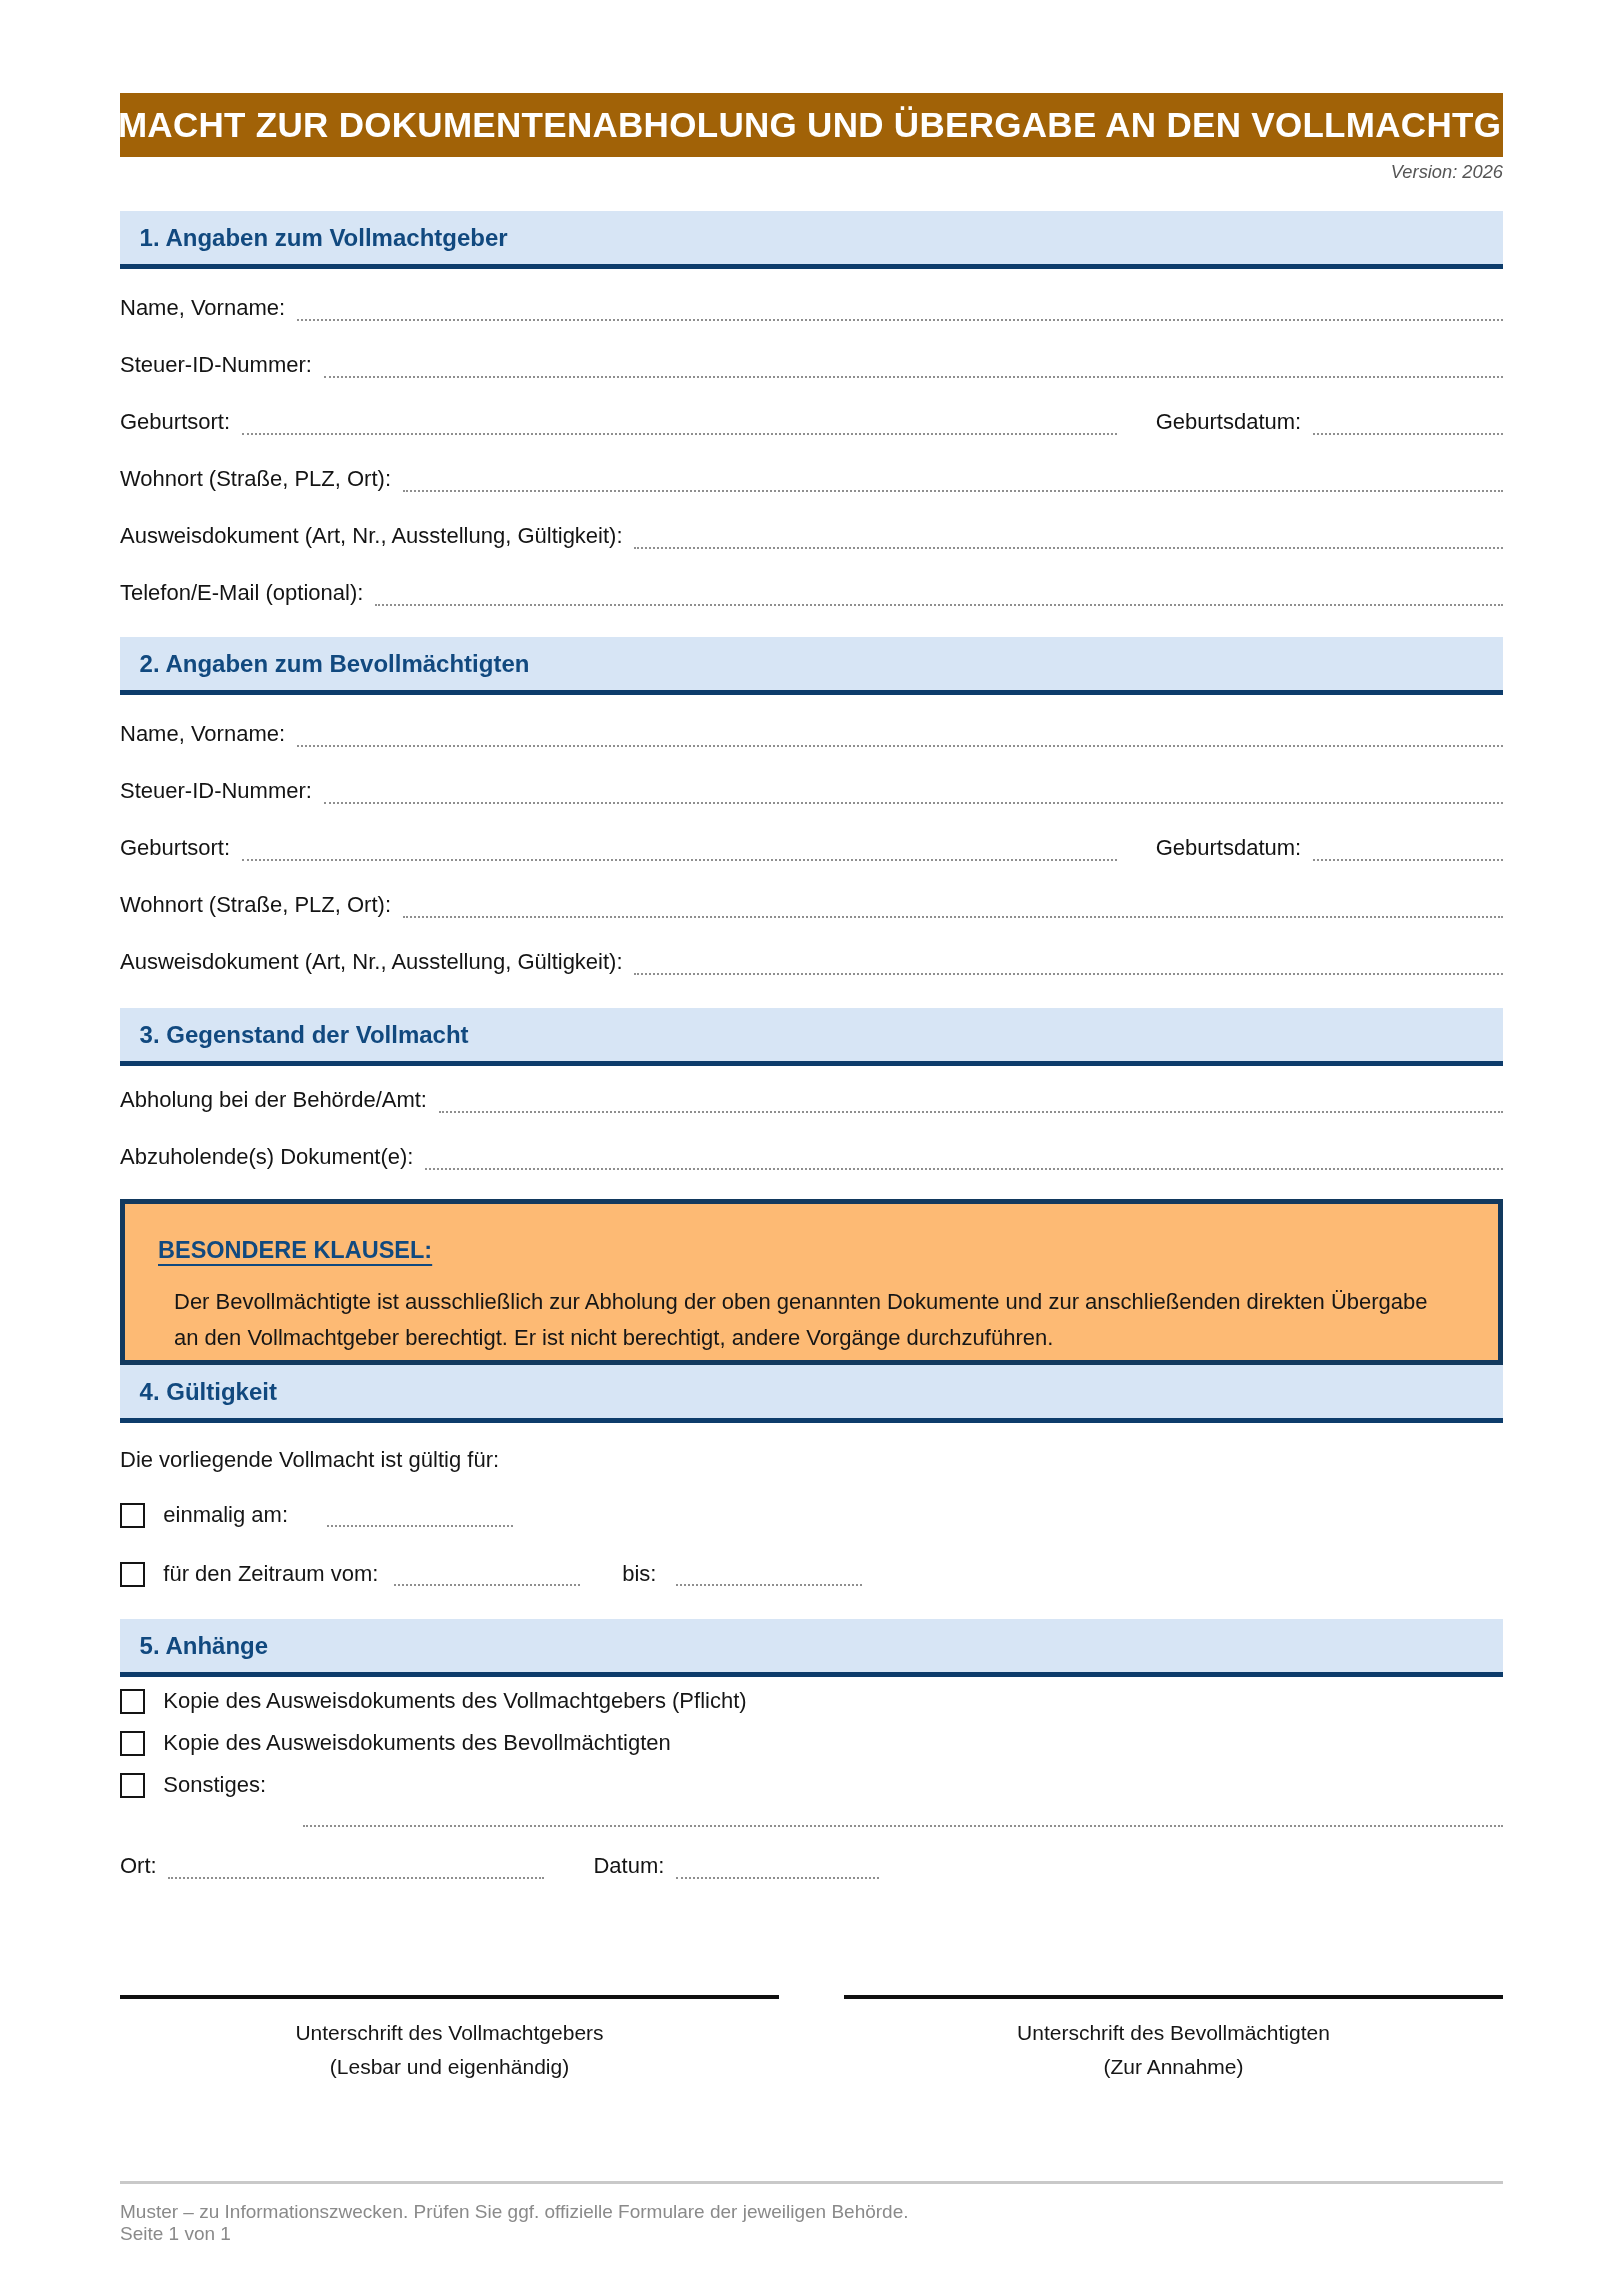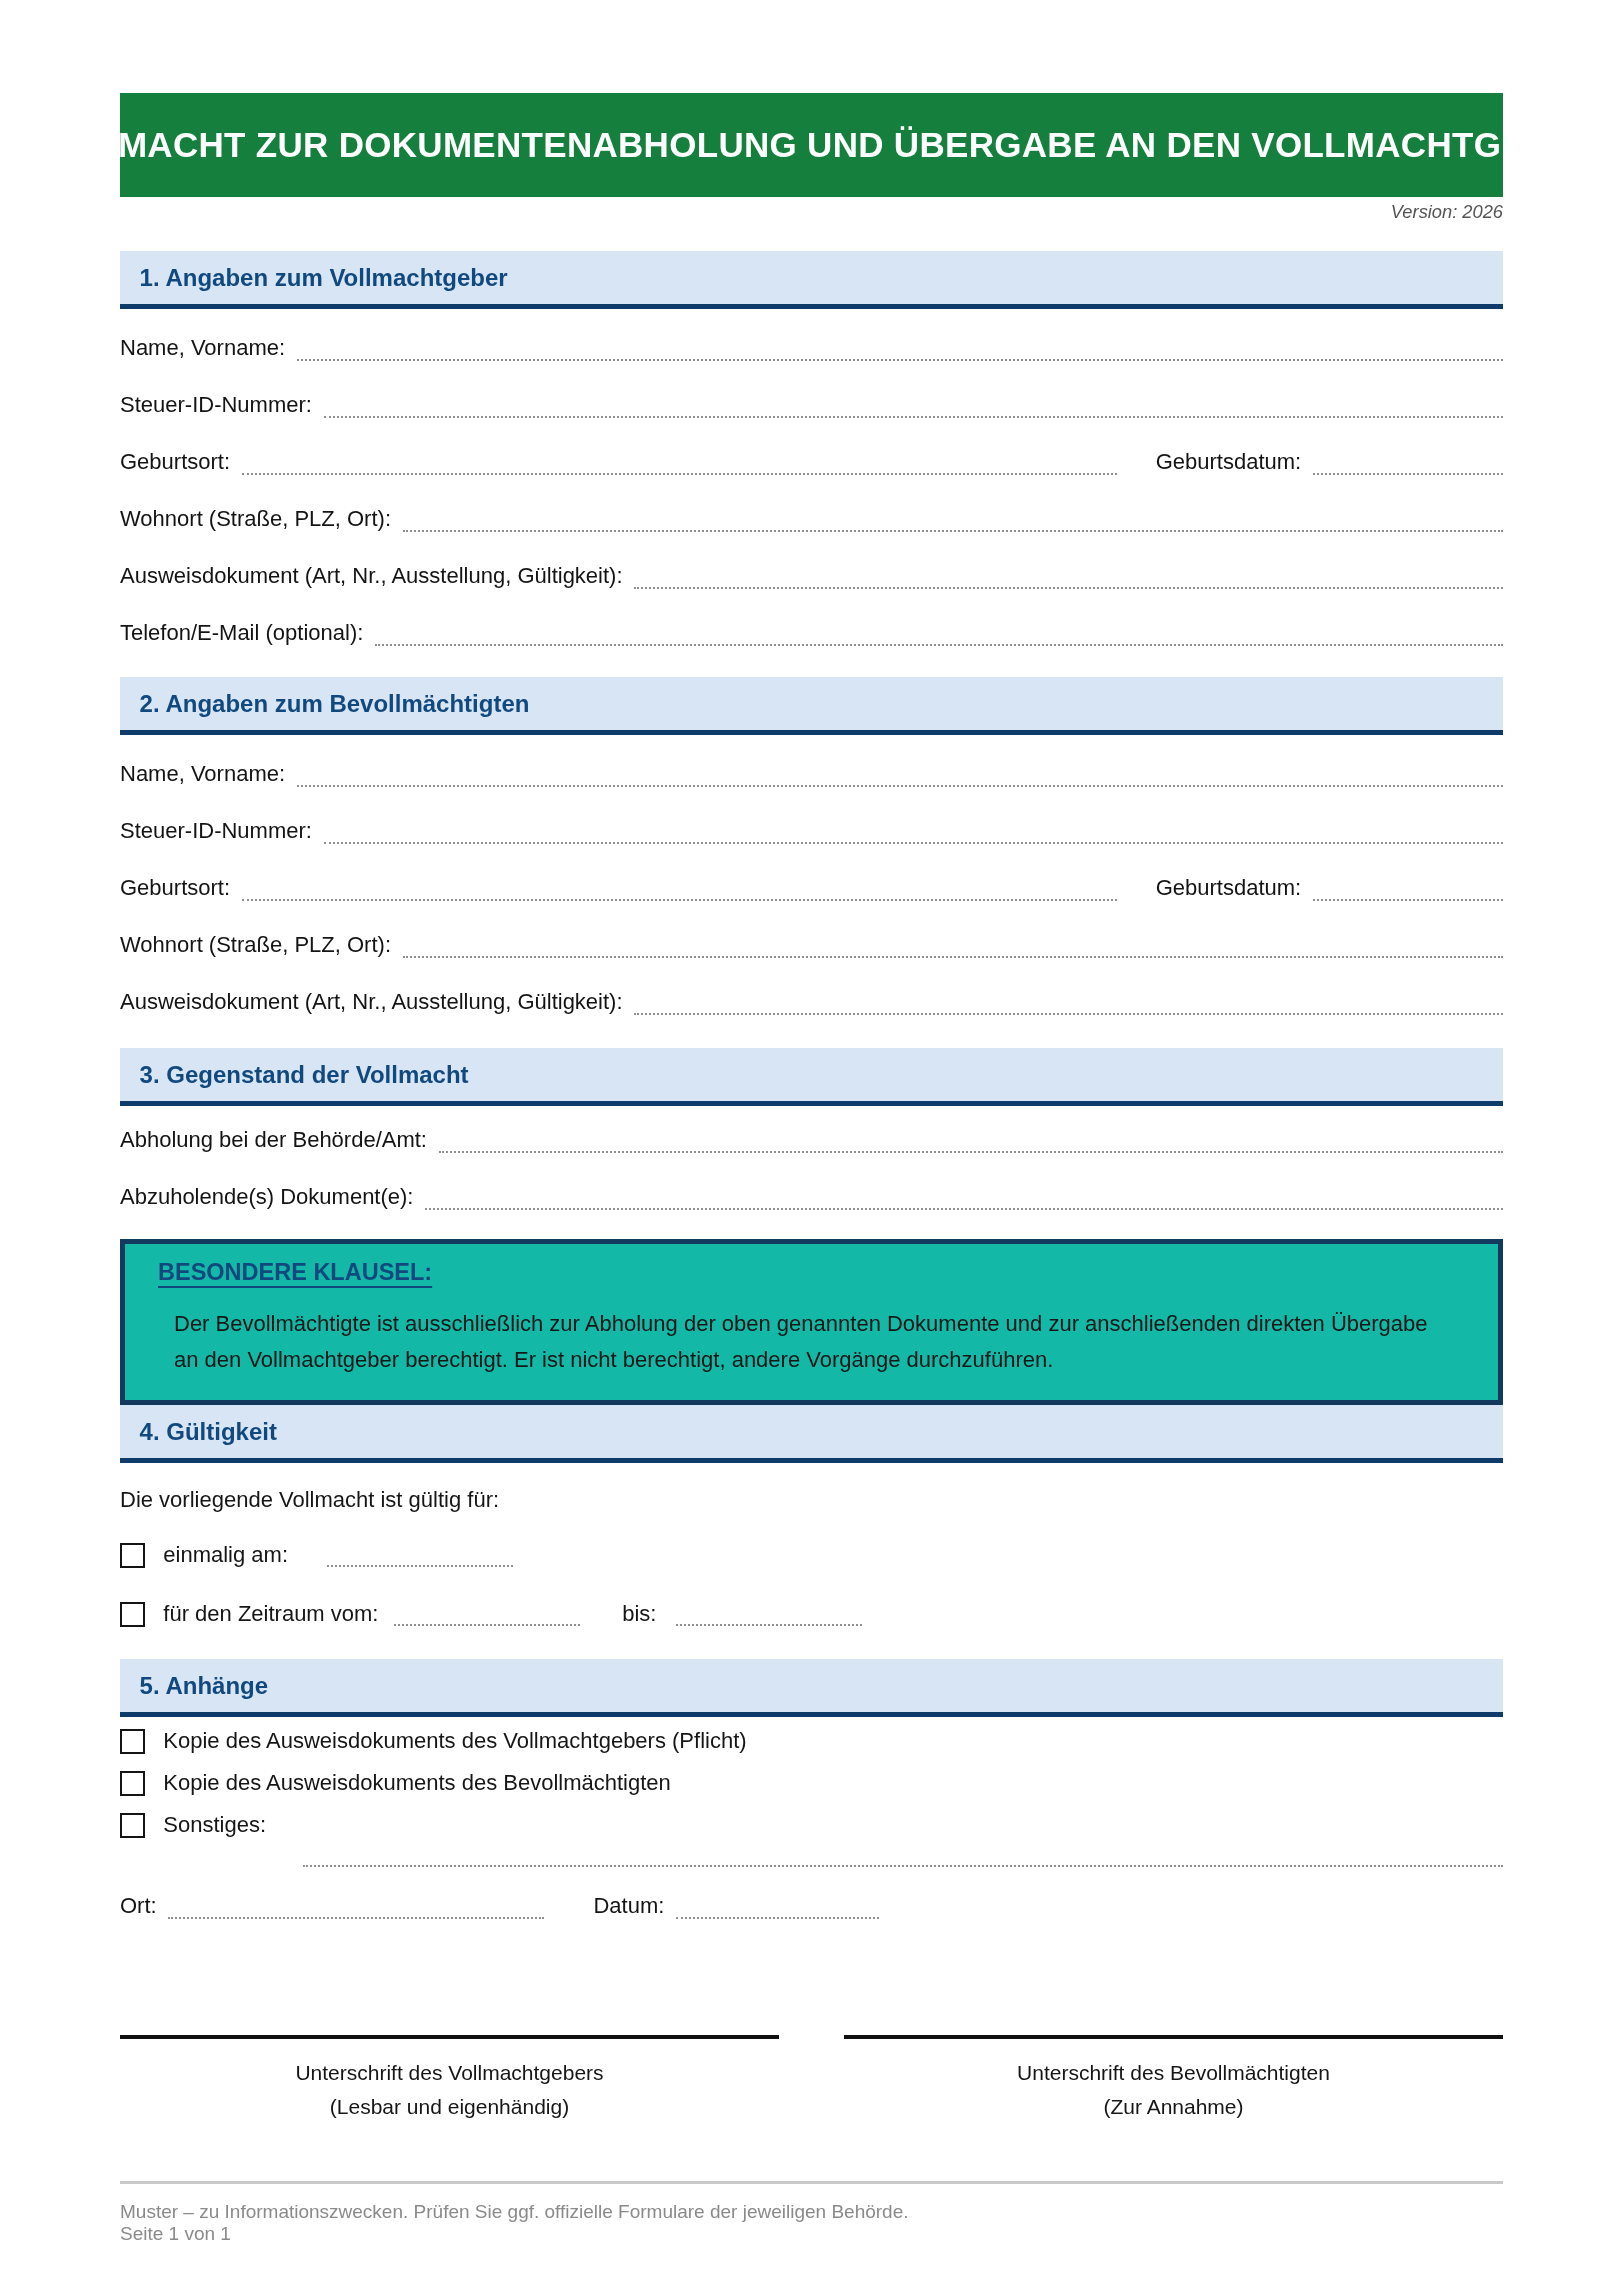"VOLLMACHT ZUR DOKUMENTENABHOLUNG UND" .titlebar { background: #15803d -> #a16207; height: 104px -> 64px }
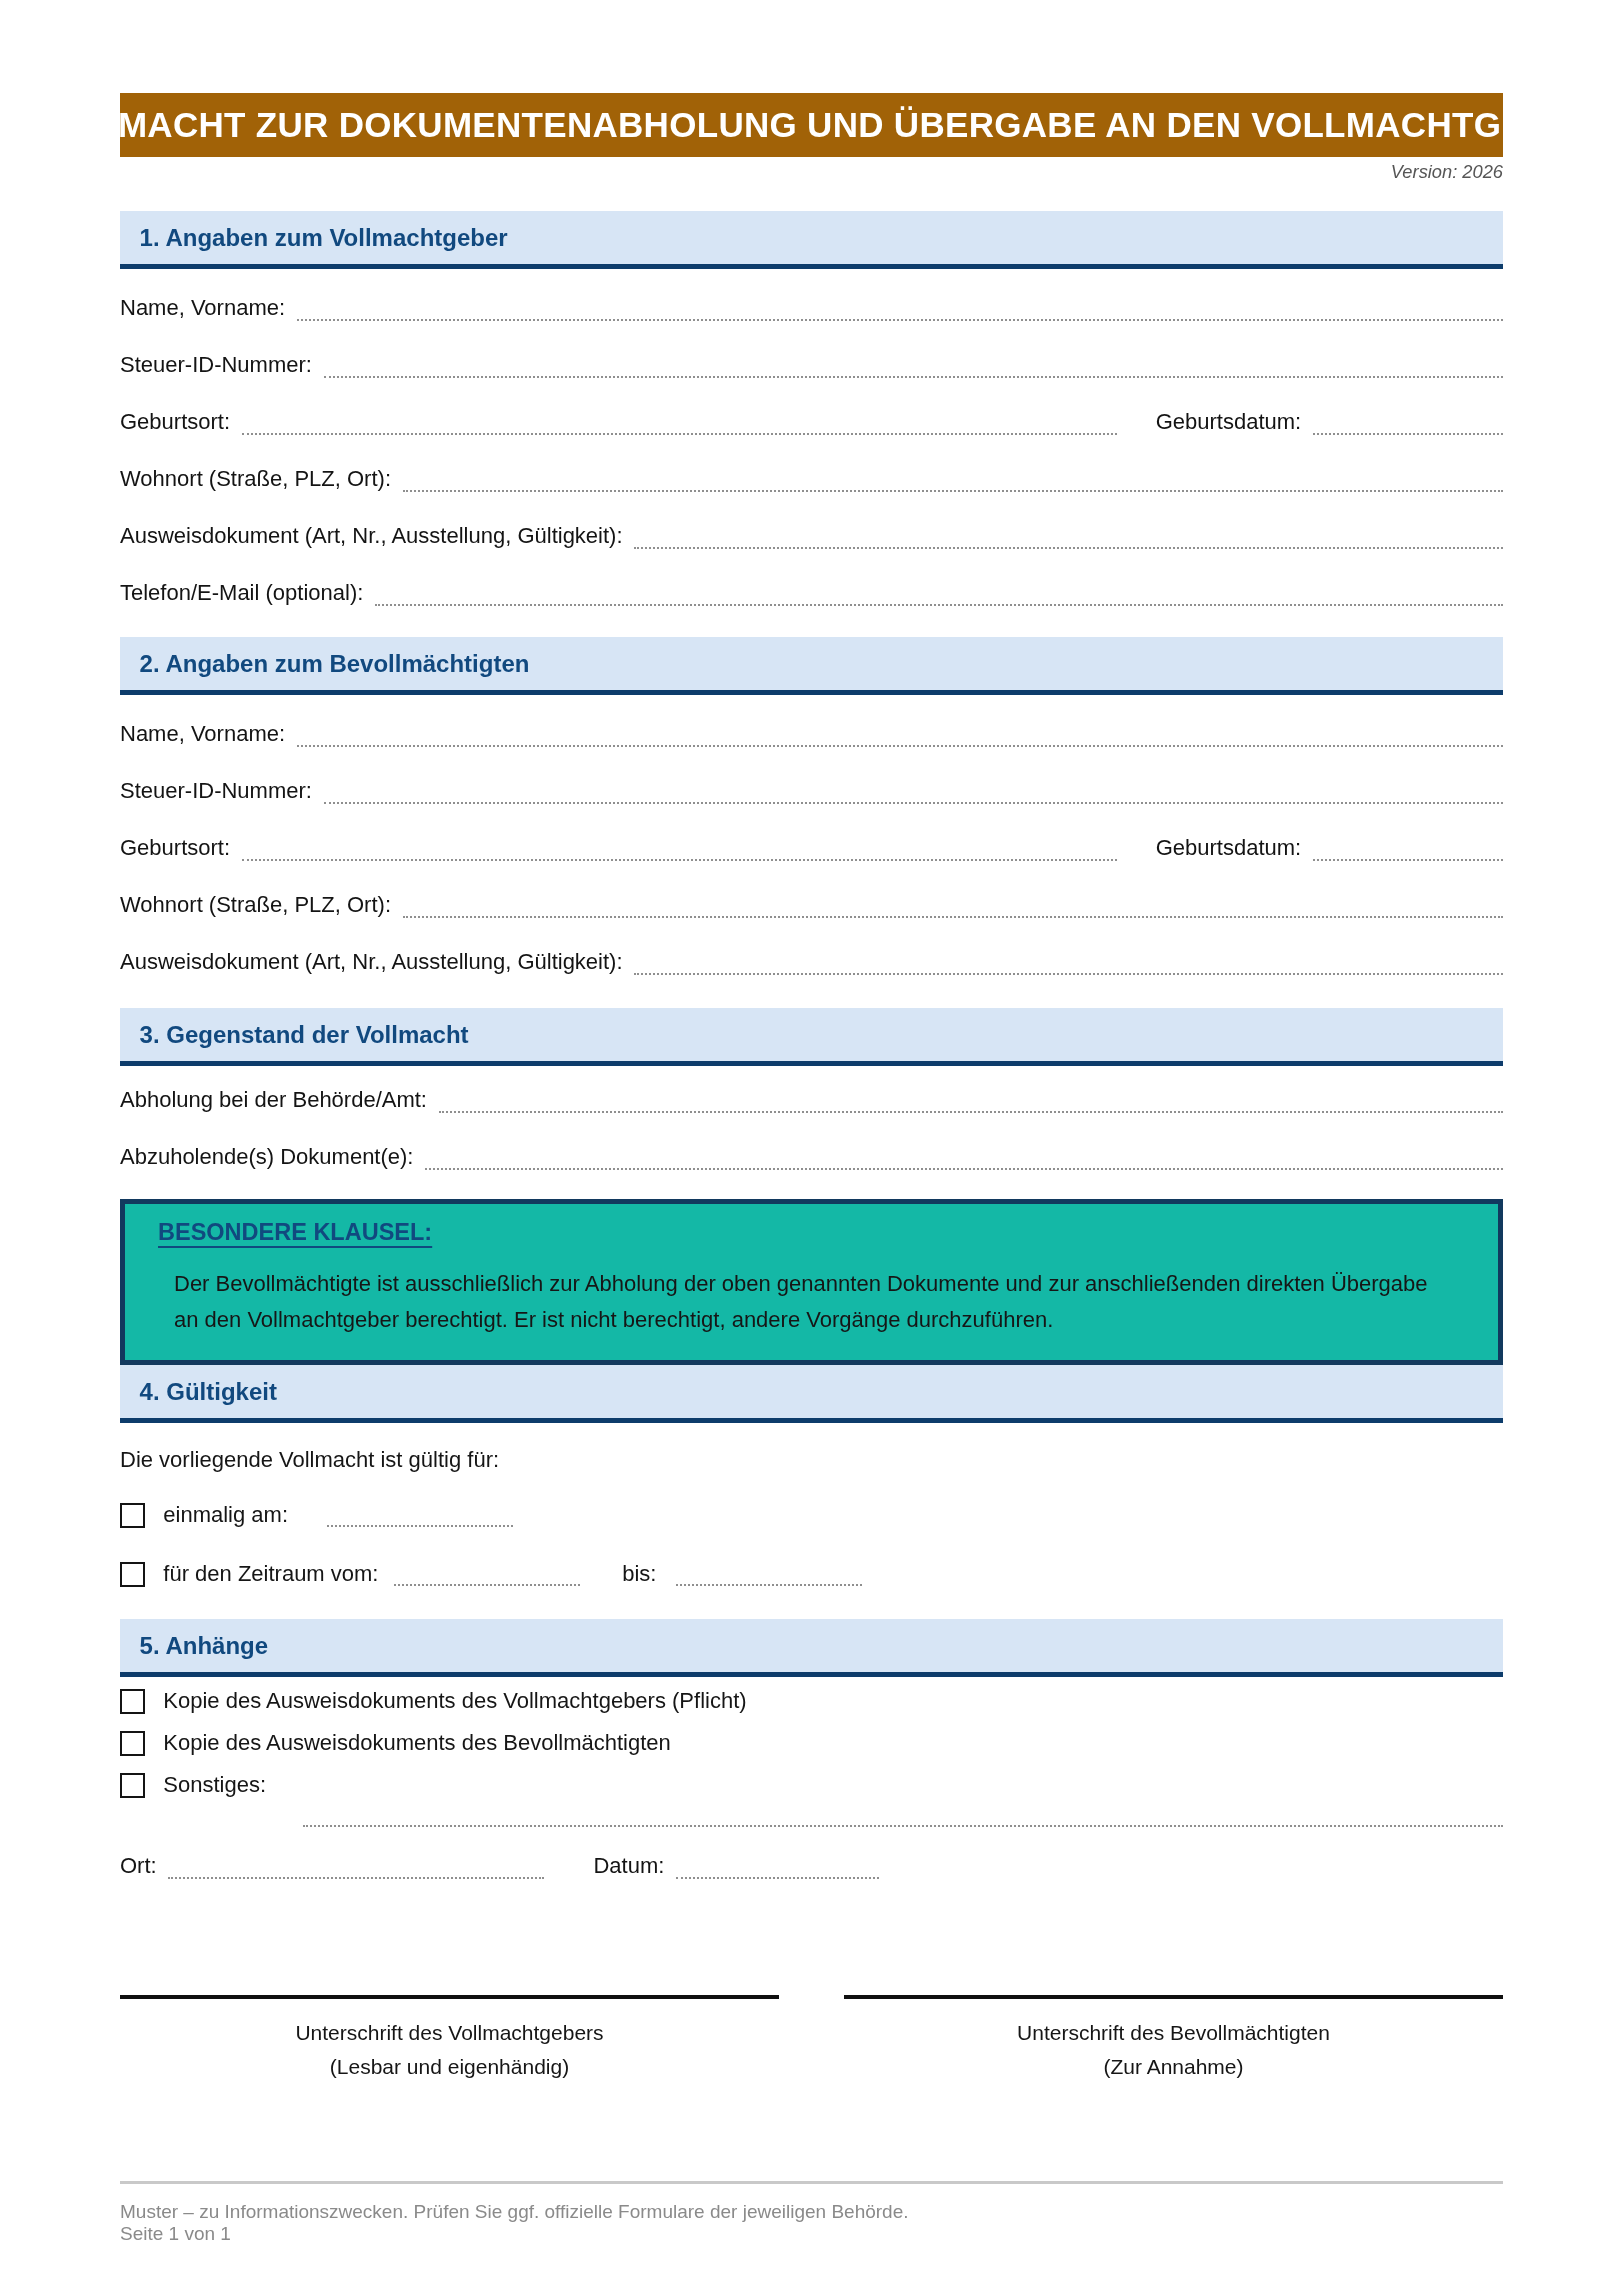"BESONDERE KLAUSEL:" .clause { background: #14b8a6 -> #fdba74; padding: 15px 33px 0 33px -> 33px 33px 0 33px }
